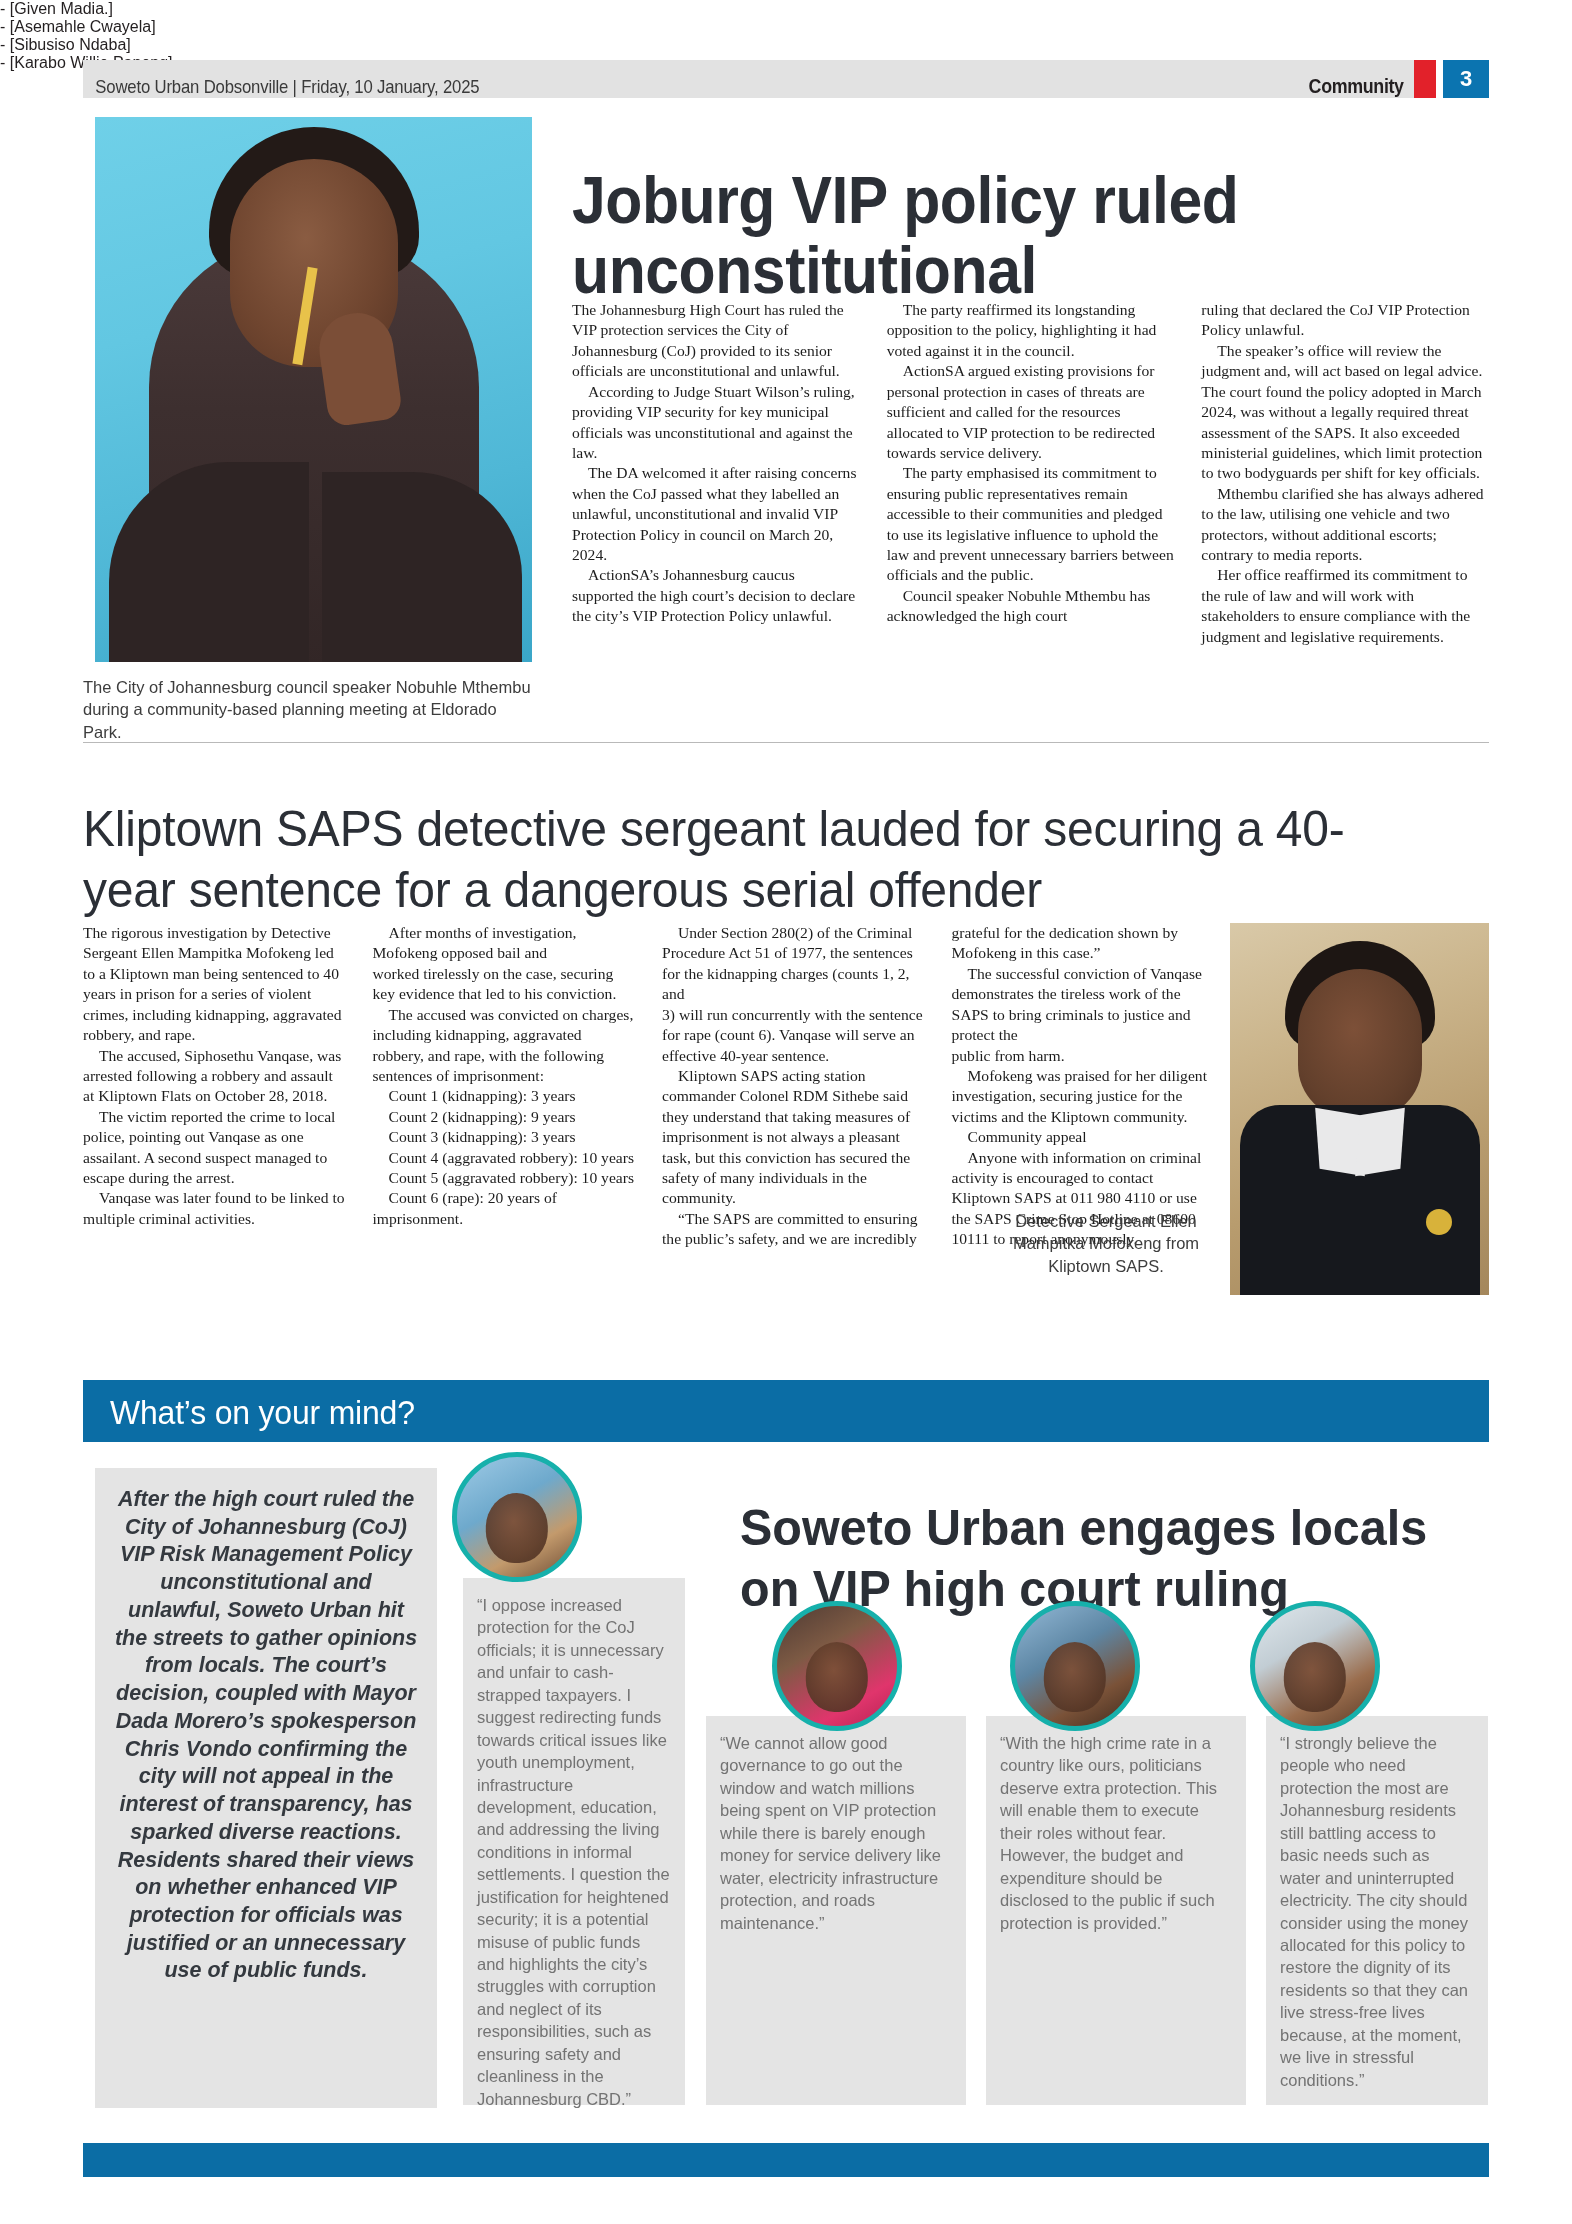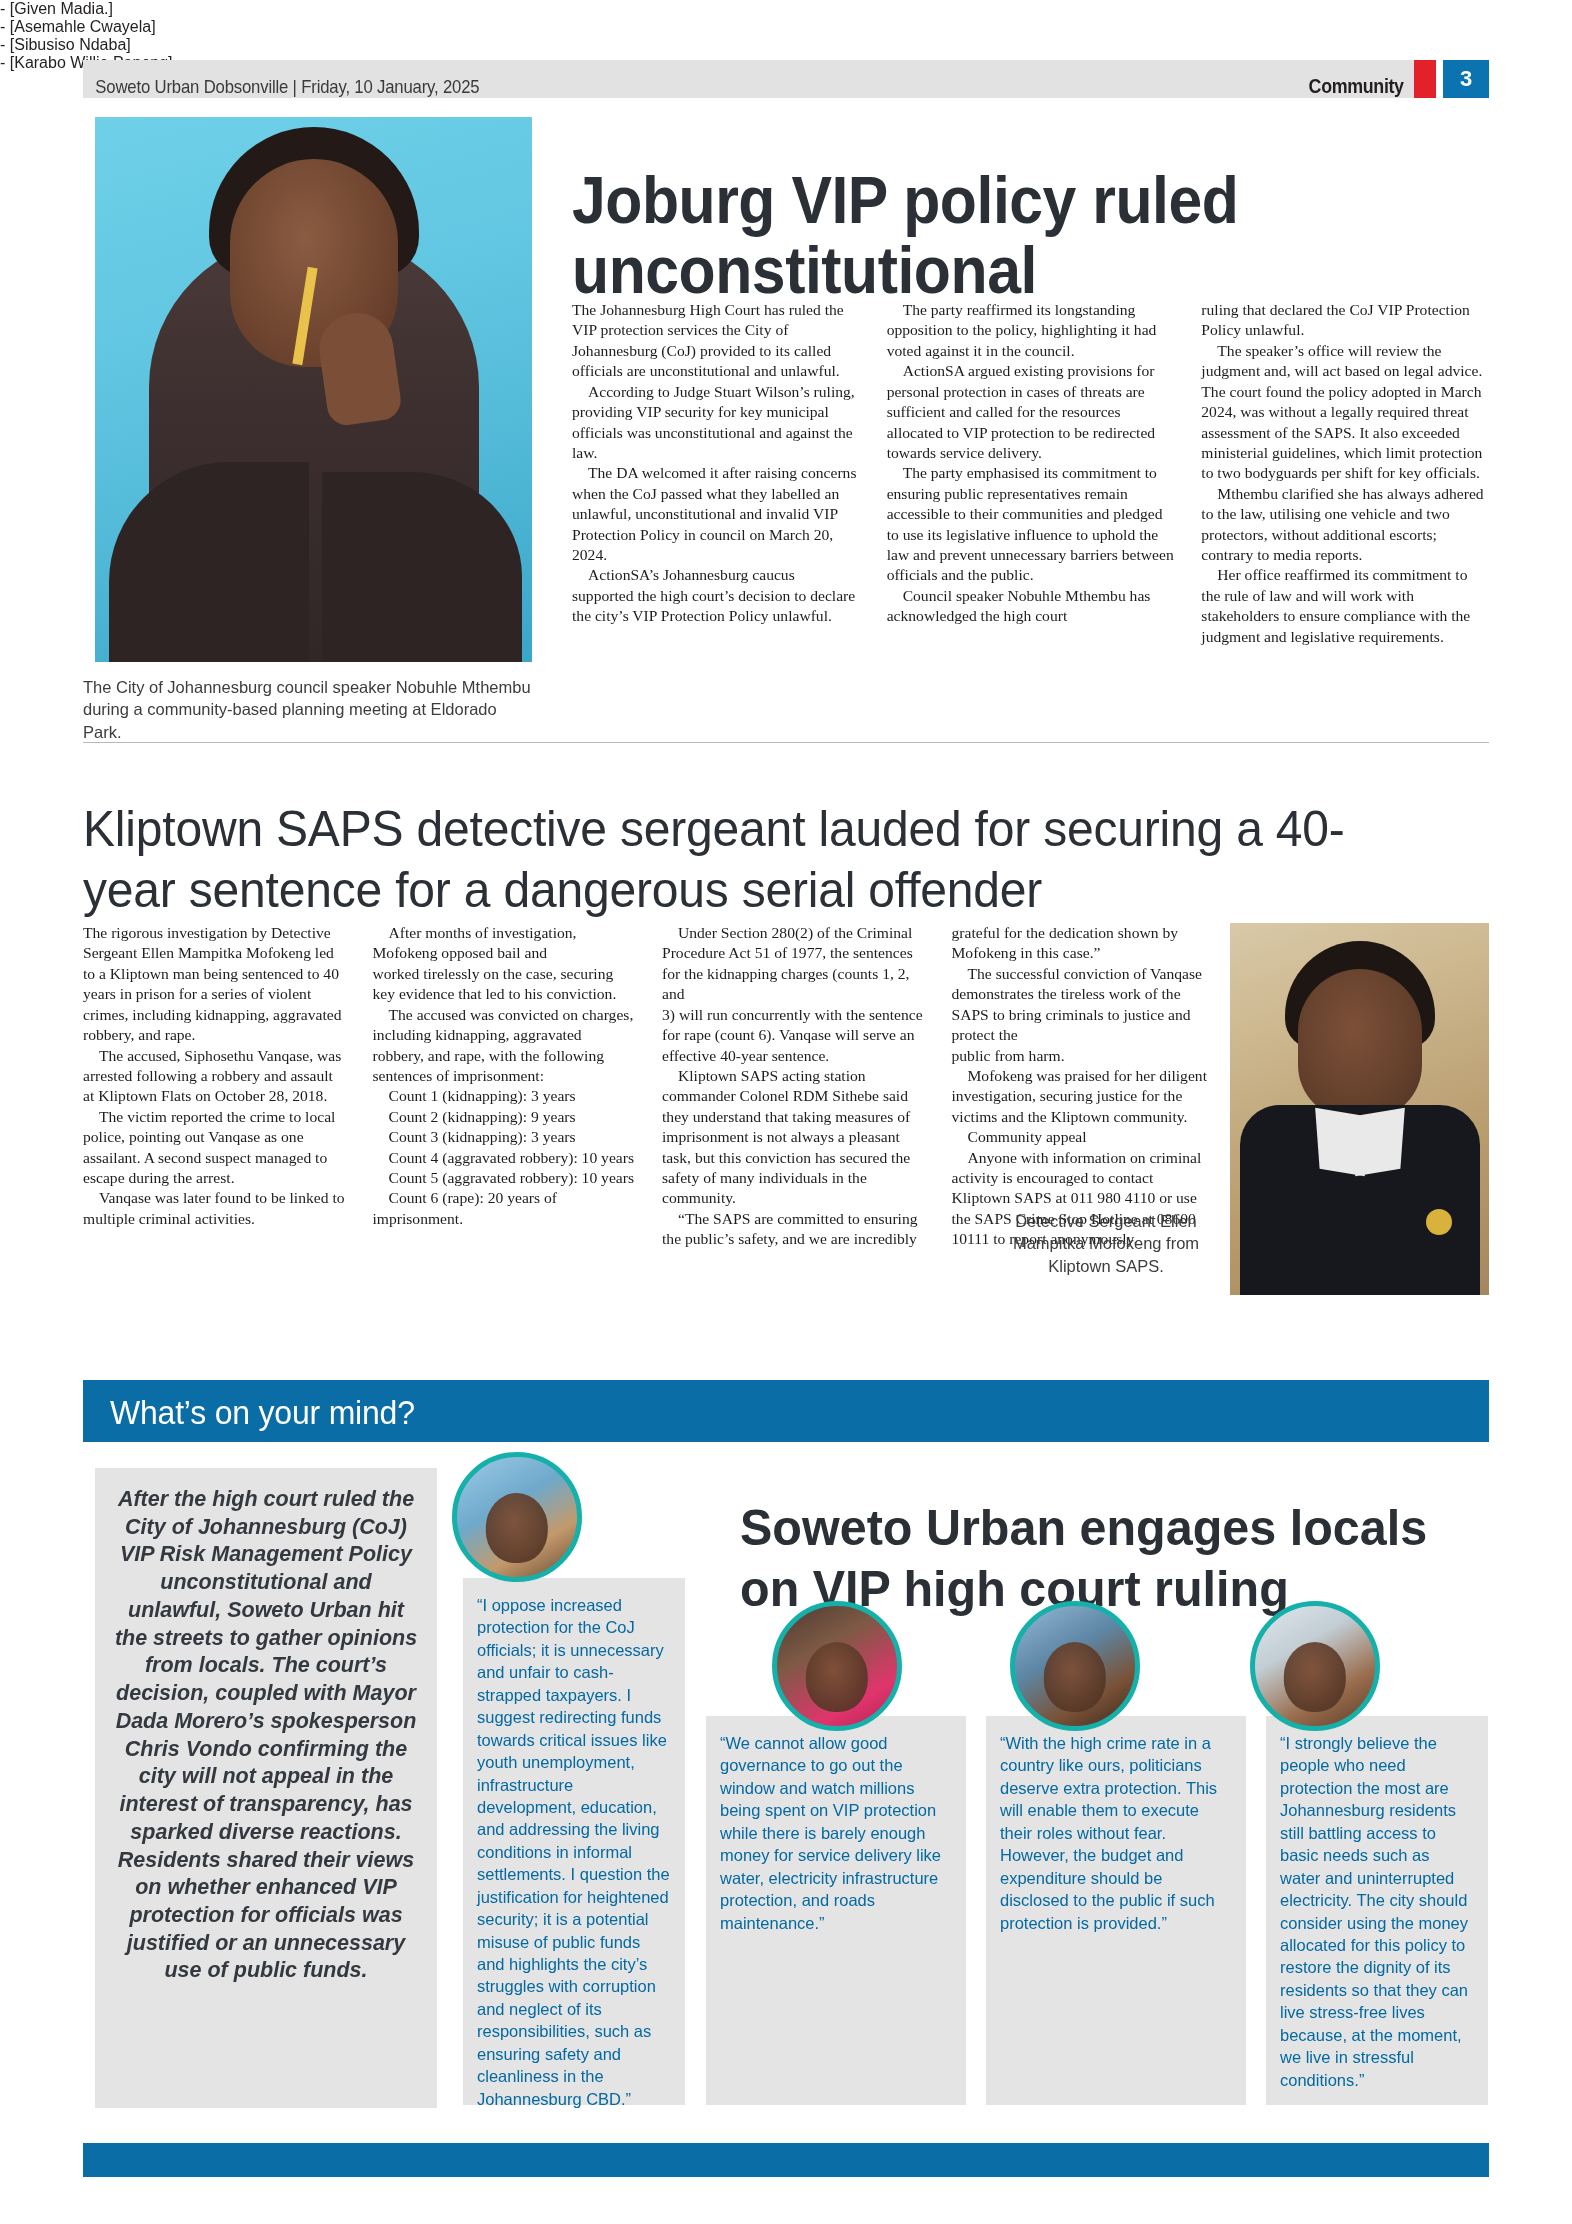"The Johannesburg High Court has" p.first { text: called -> senior }
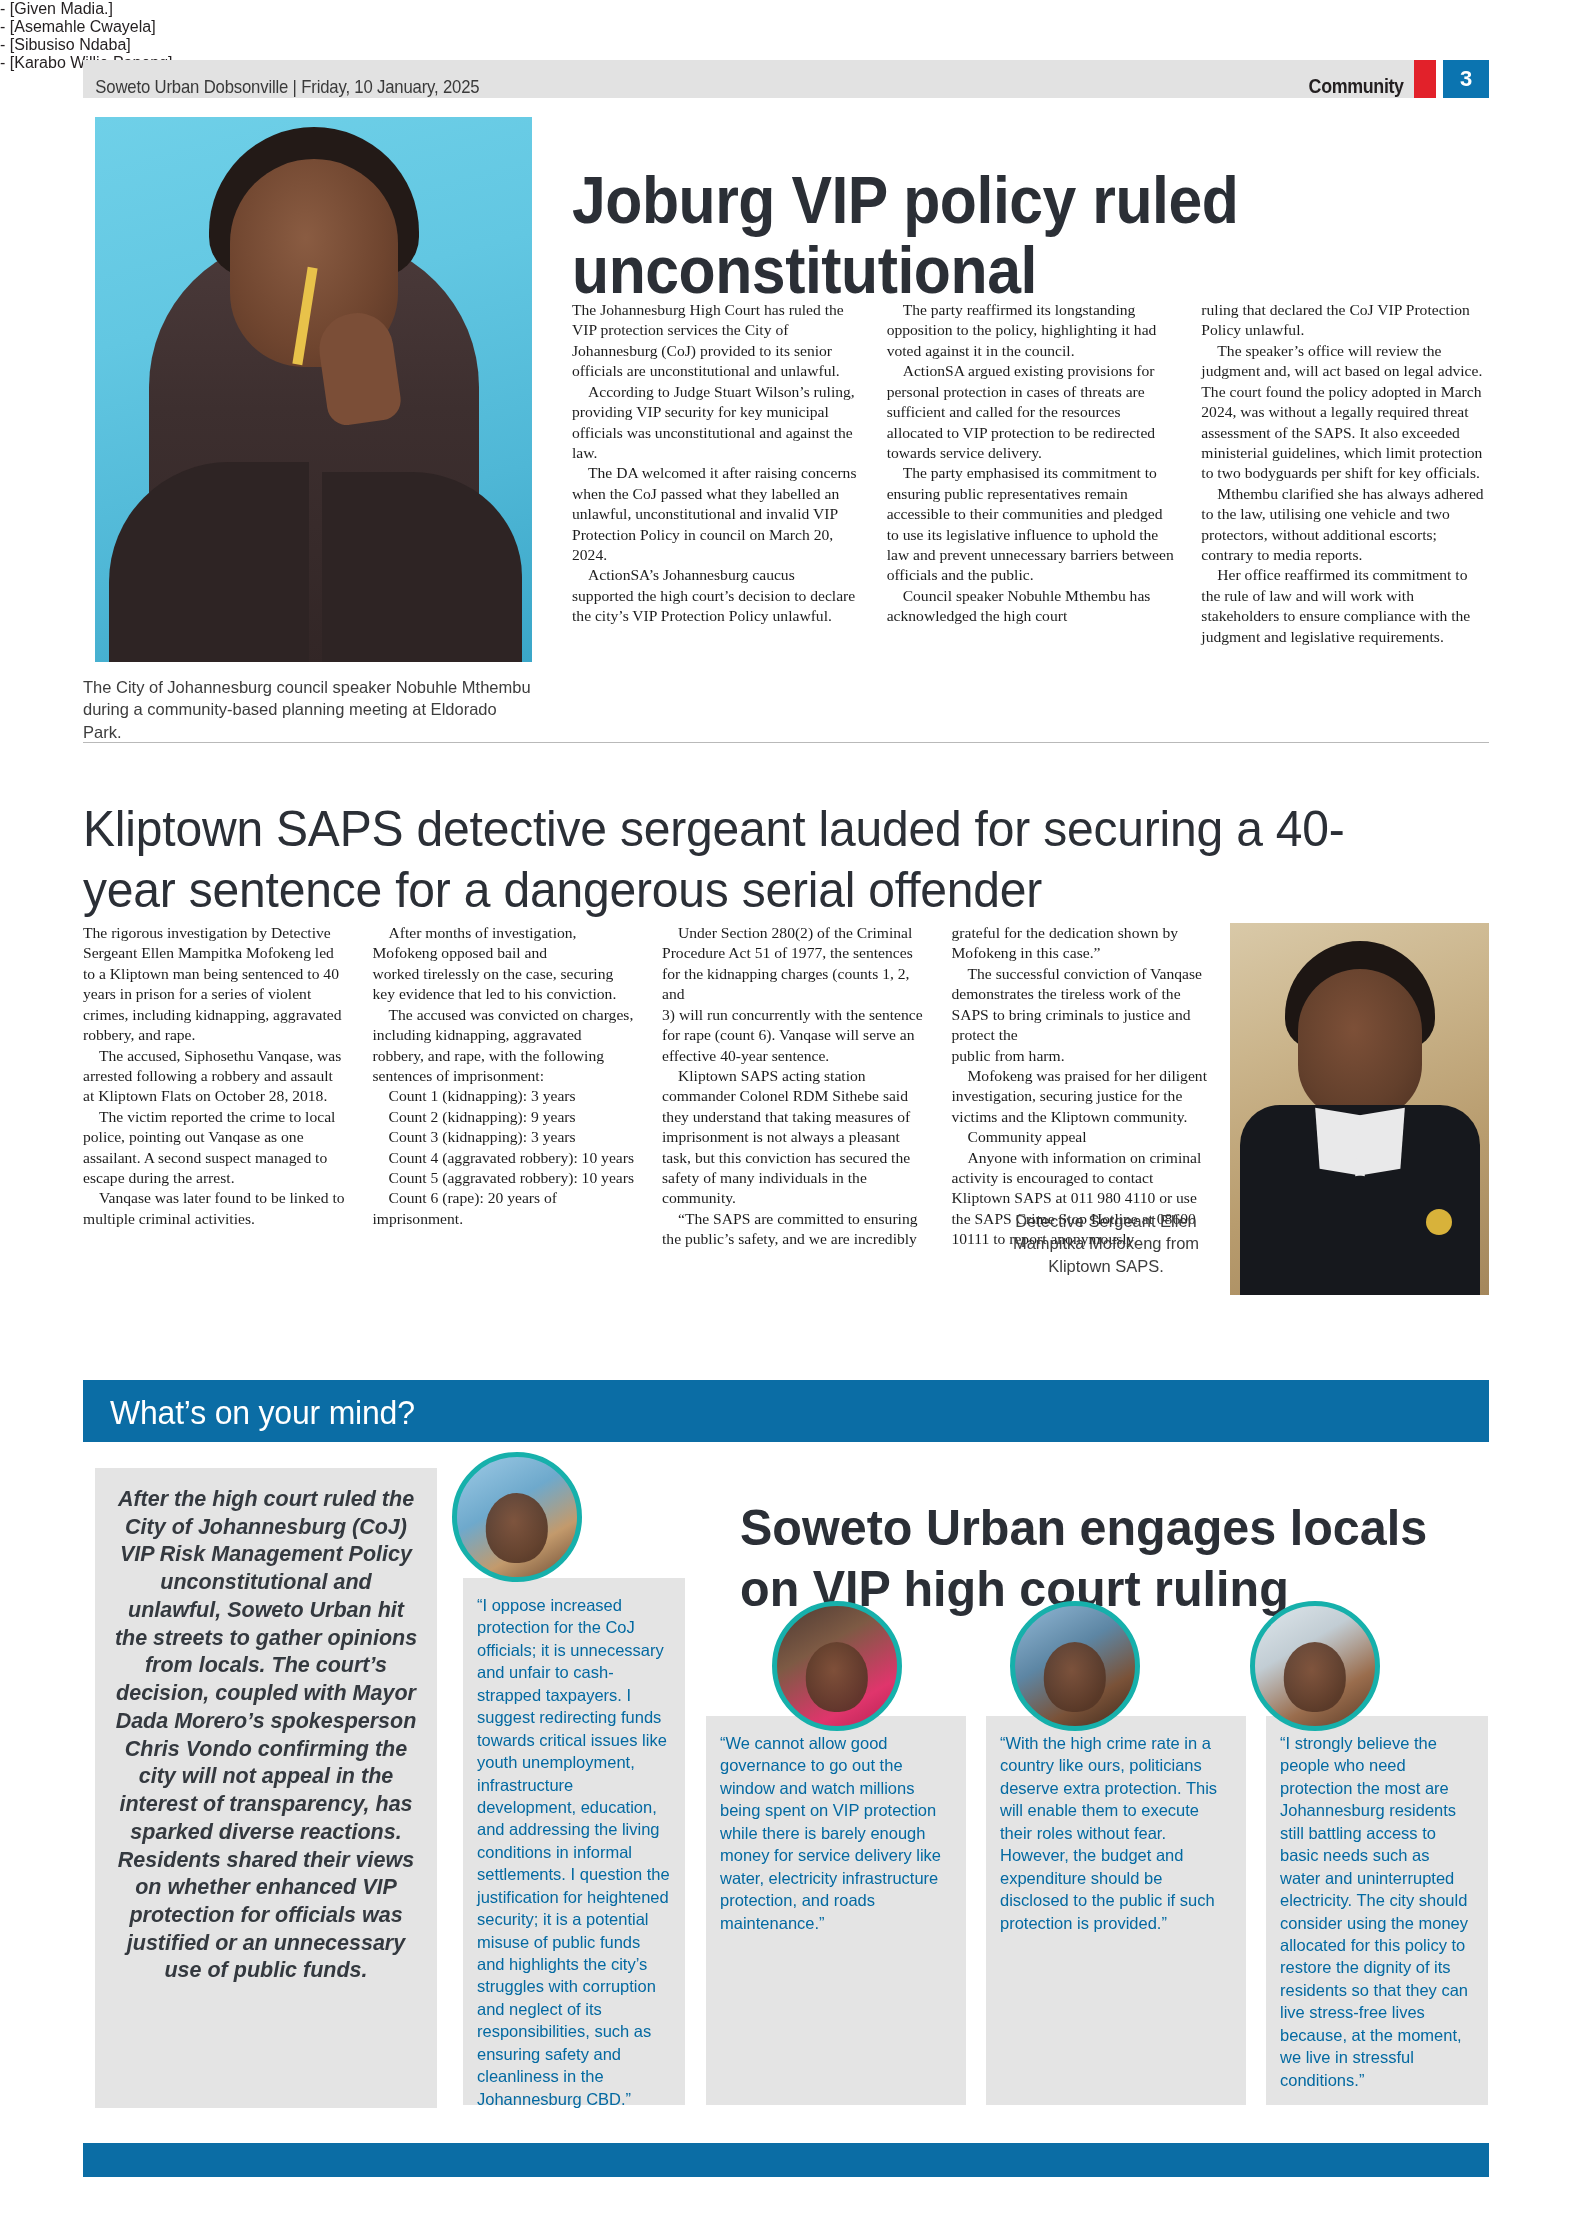"“I oppose increased protection for" .vox-body { color: #0369a1 -> #737373 }
